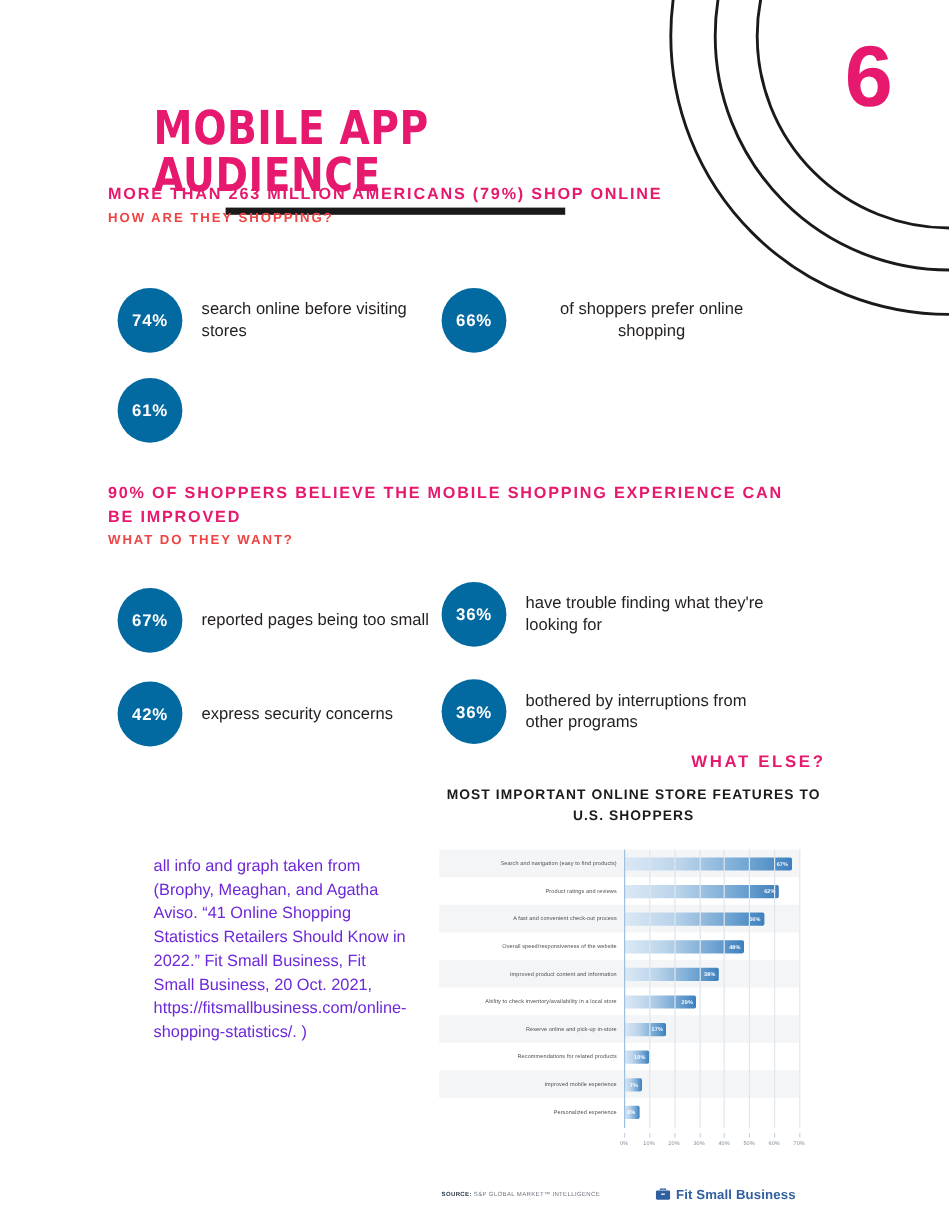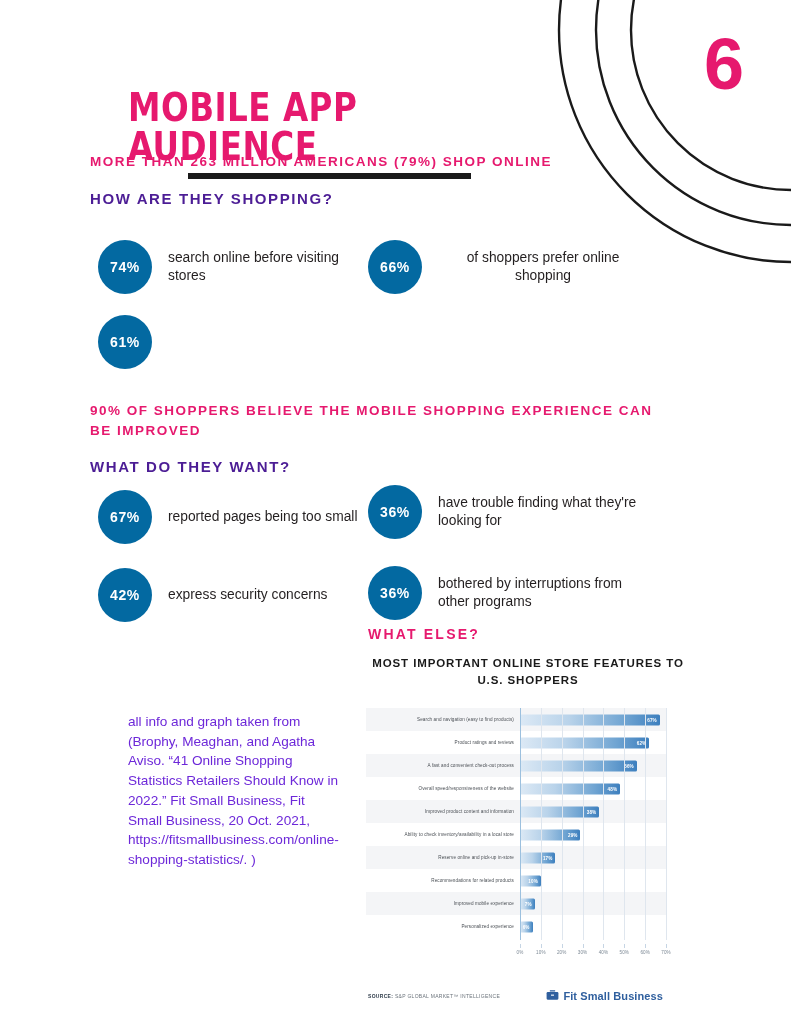"HOW ARE THEY SHOPPING?" .sec-head .dark-line { color: #4c1d95 -> #ef4444; font-size: 15px -> 11px; margin-top: 16px -> 2px }
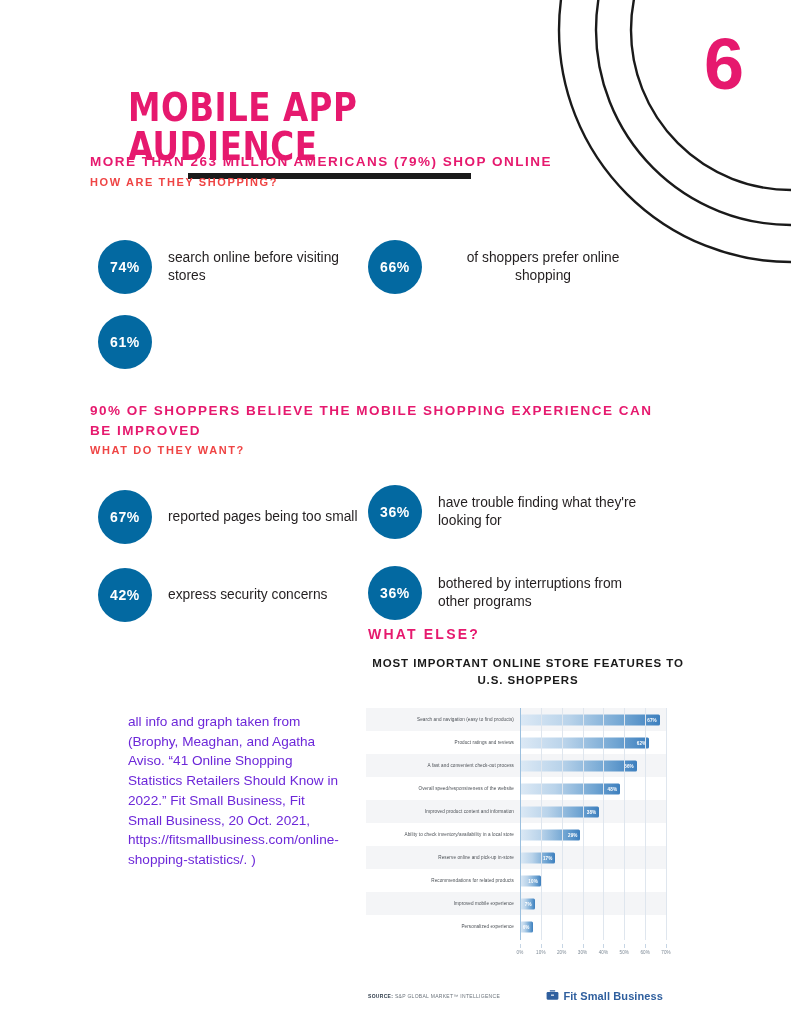"WHAT ELSE?" #what-else { text-align: left -> right }
